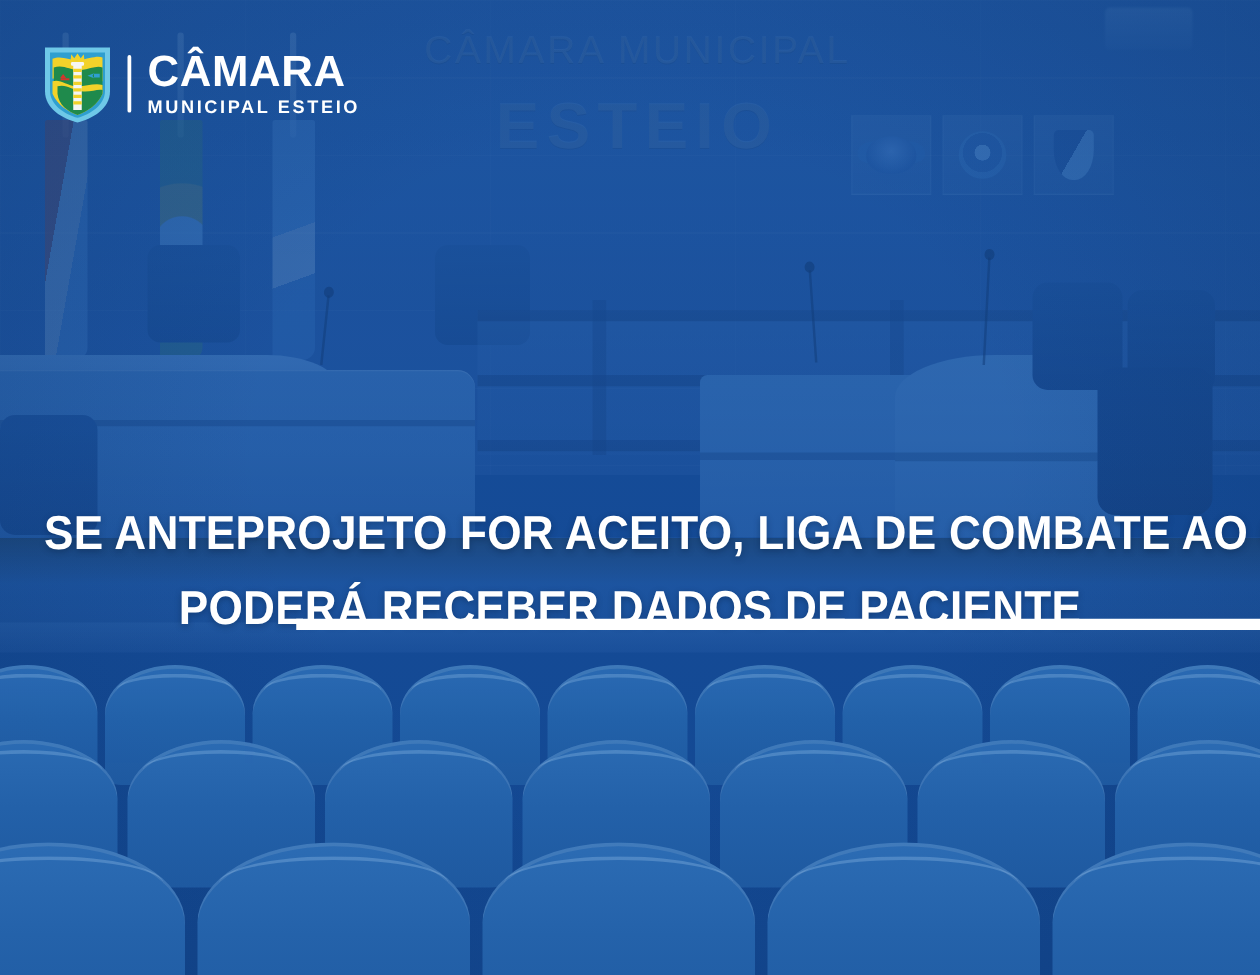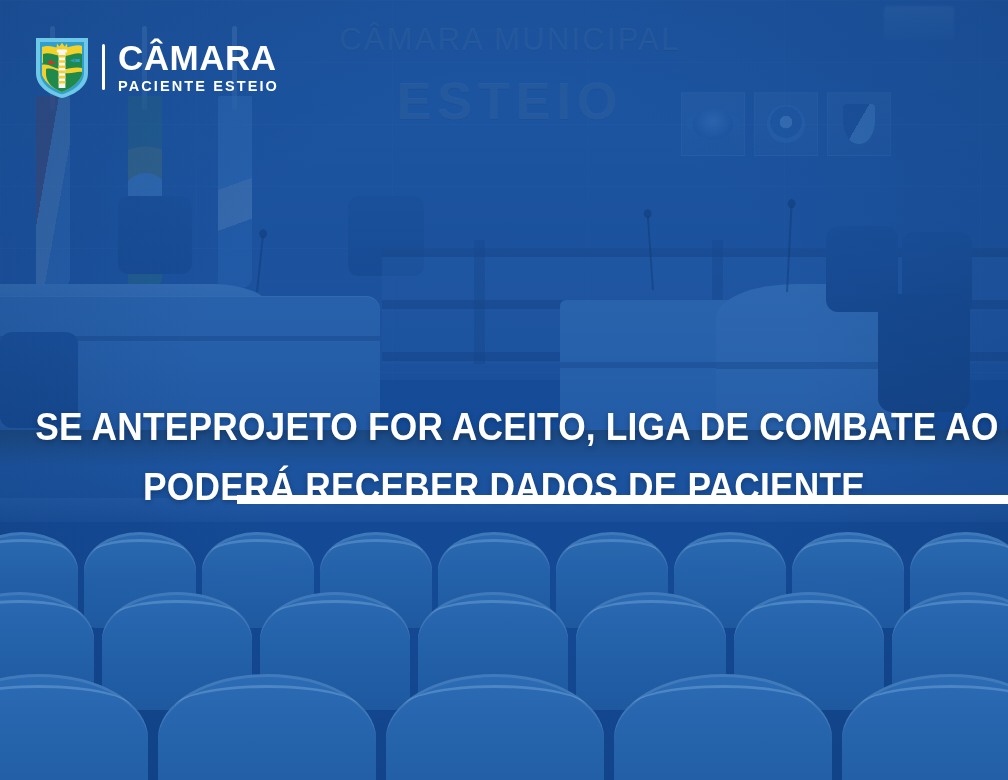"PACIENTE ESTEIO" span.municipal { text: PACIENTE -> MUNICIPAL }
